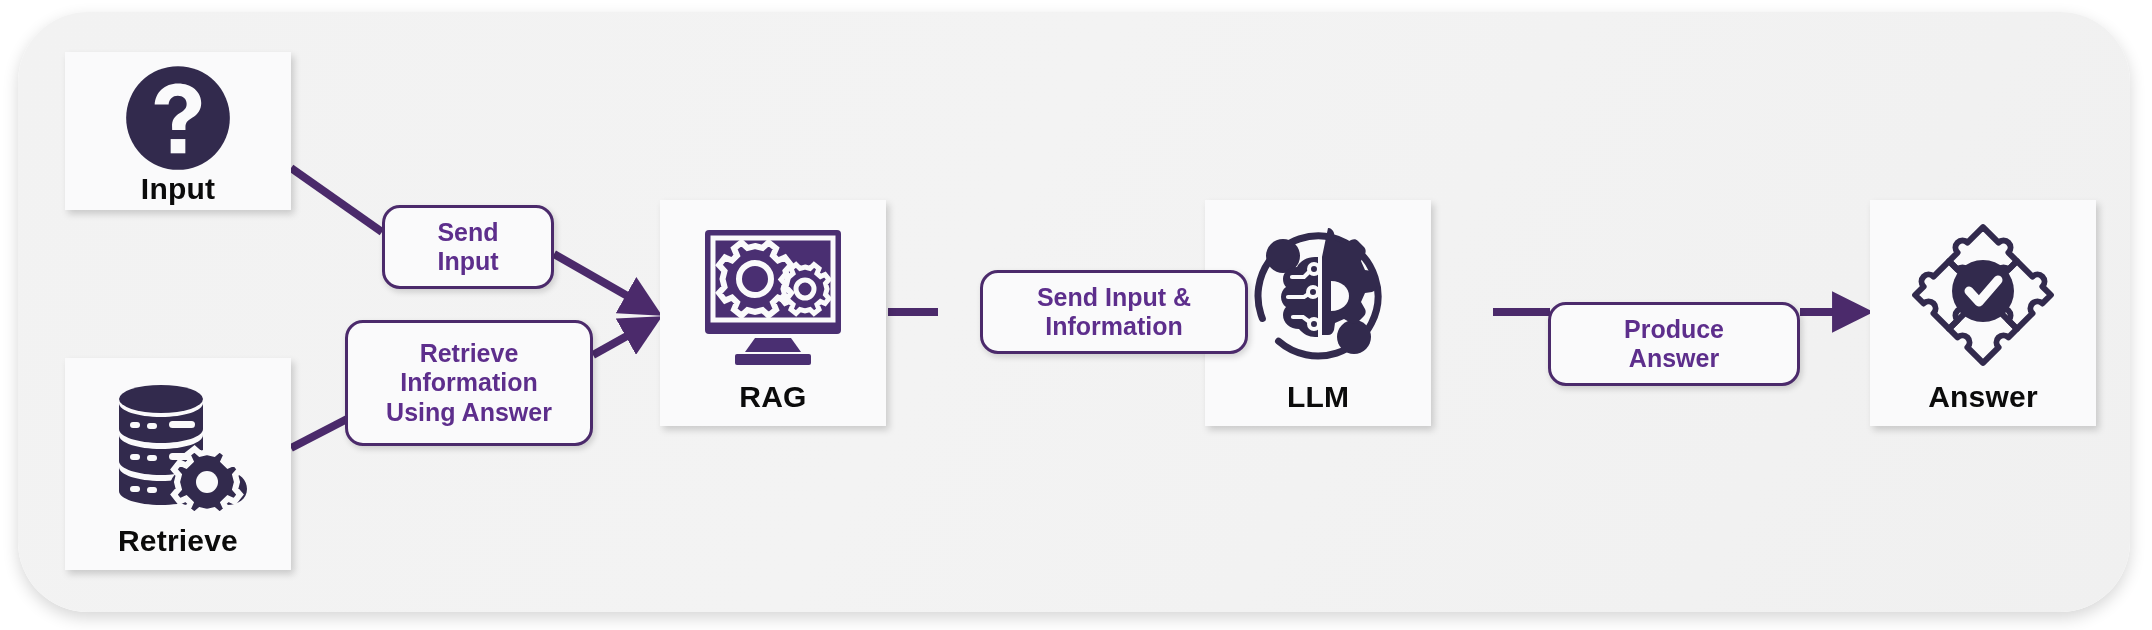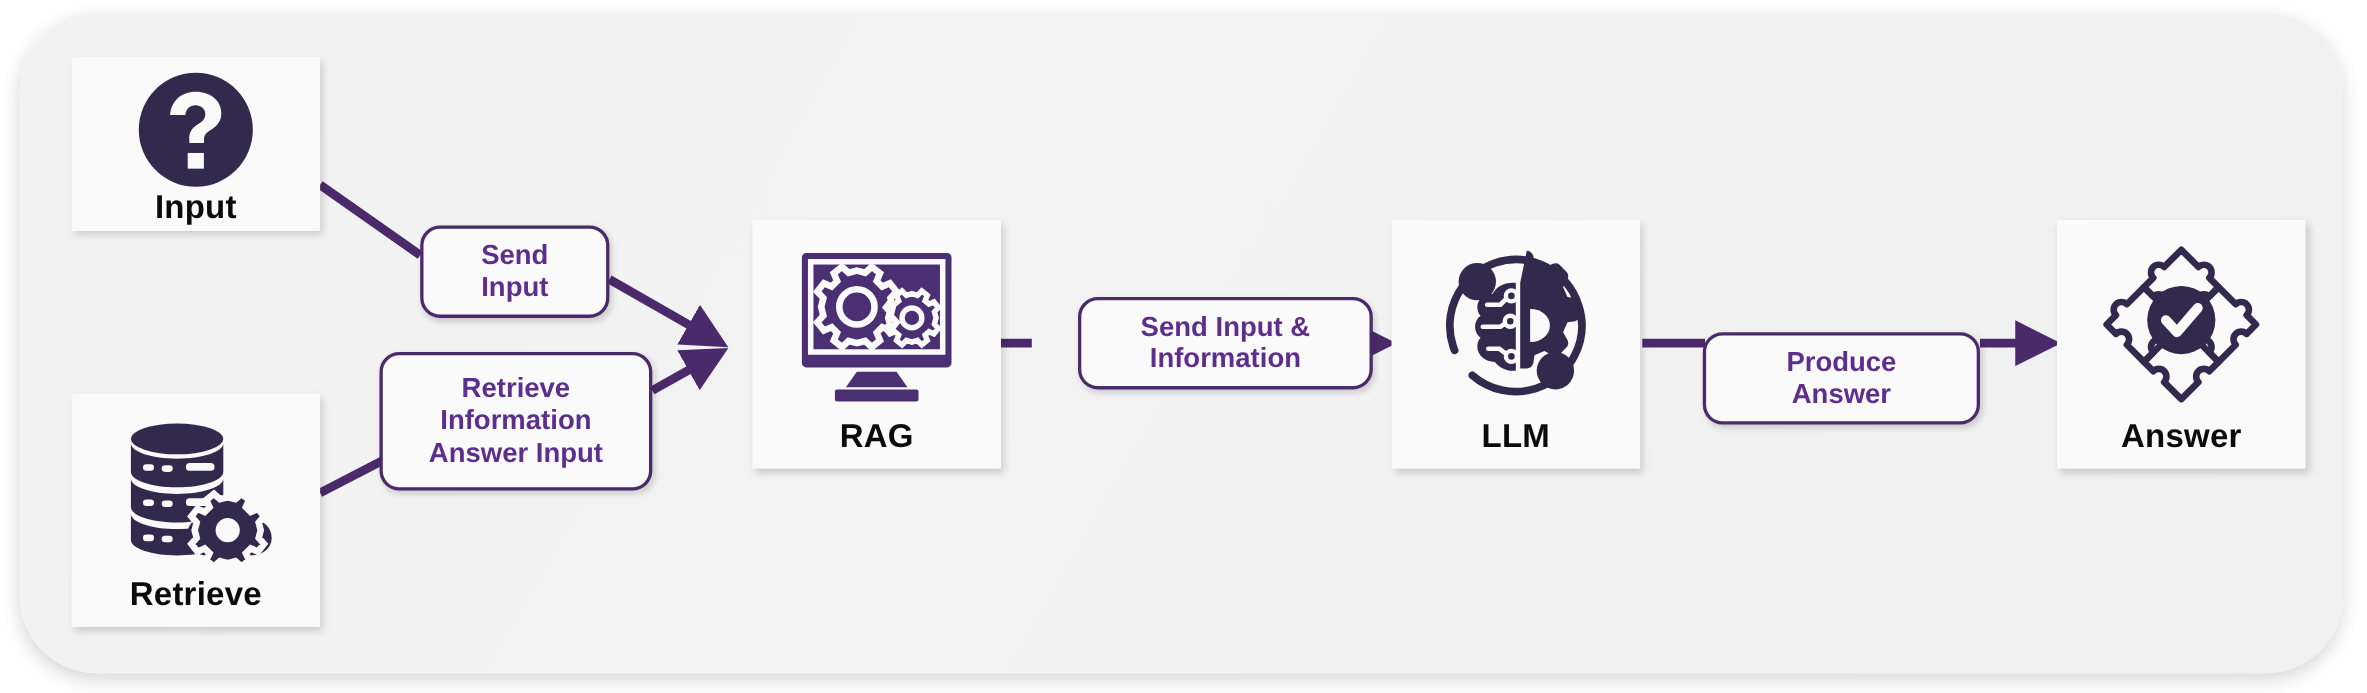"Answer Input" span { text: Answer Input -> Using Answer }
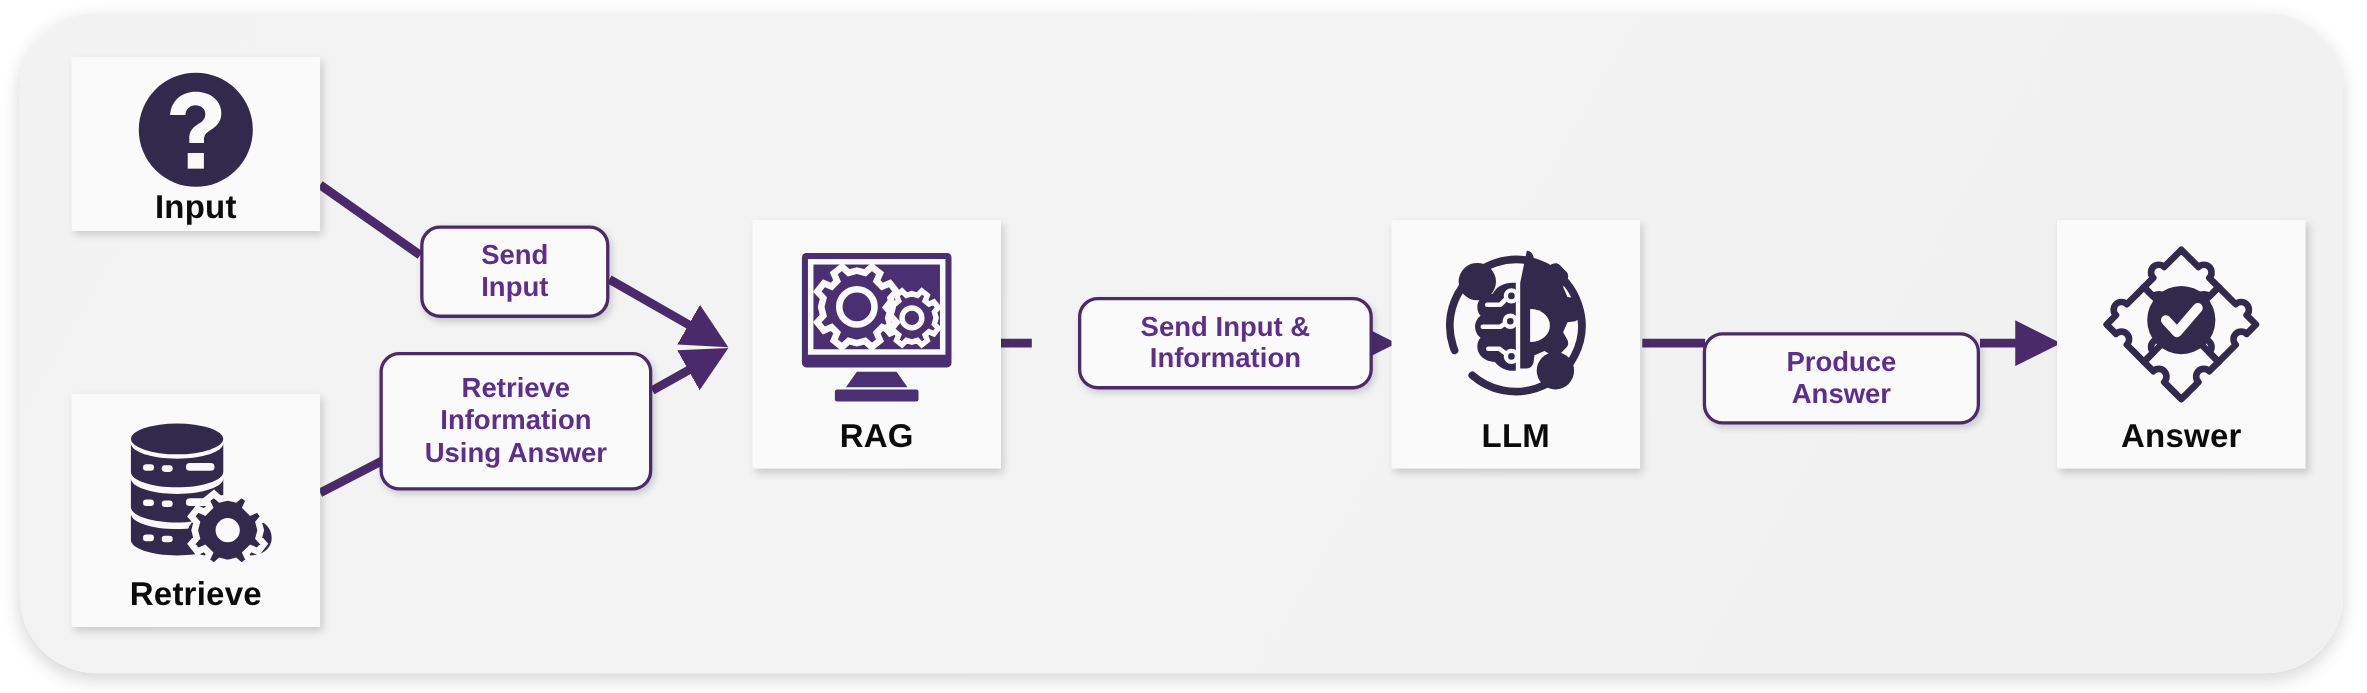"RAG" #node-rag { left: 684px -> 660px }
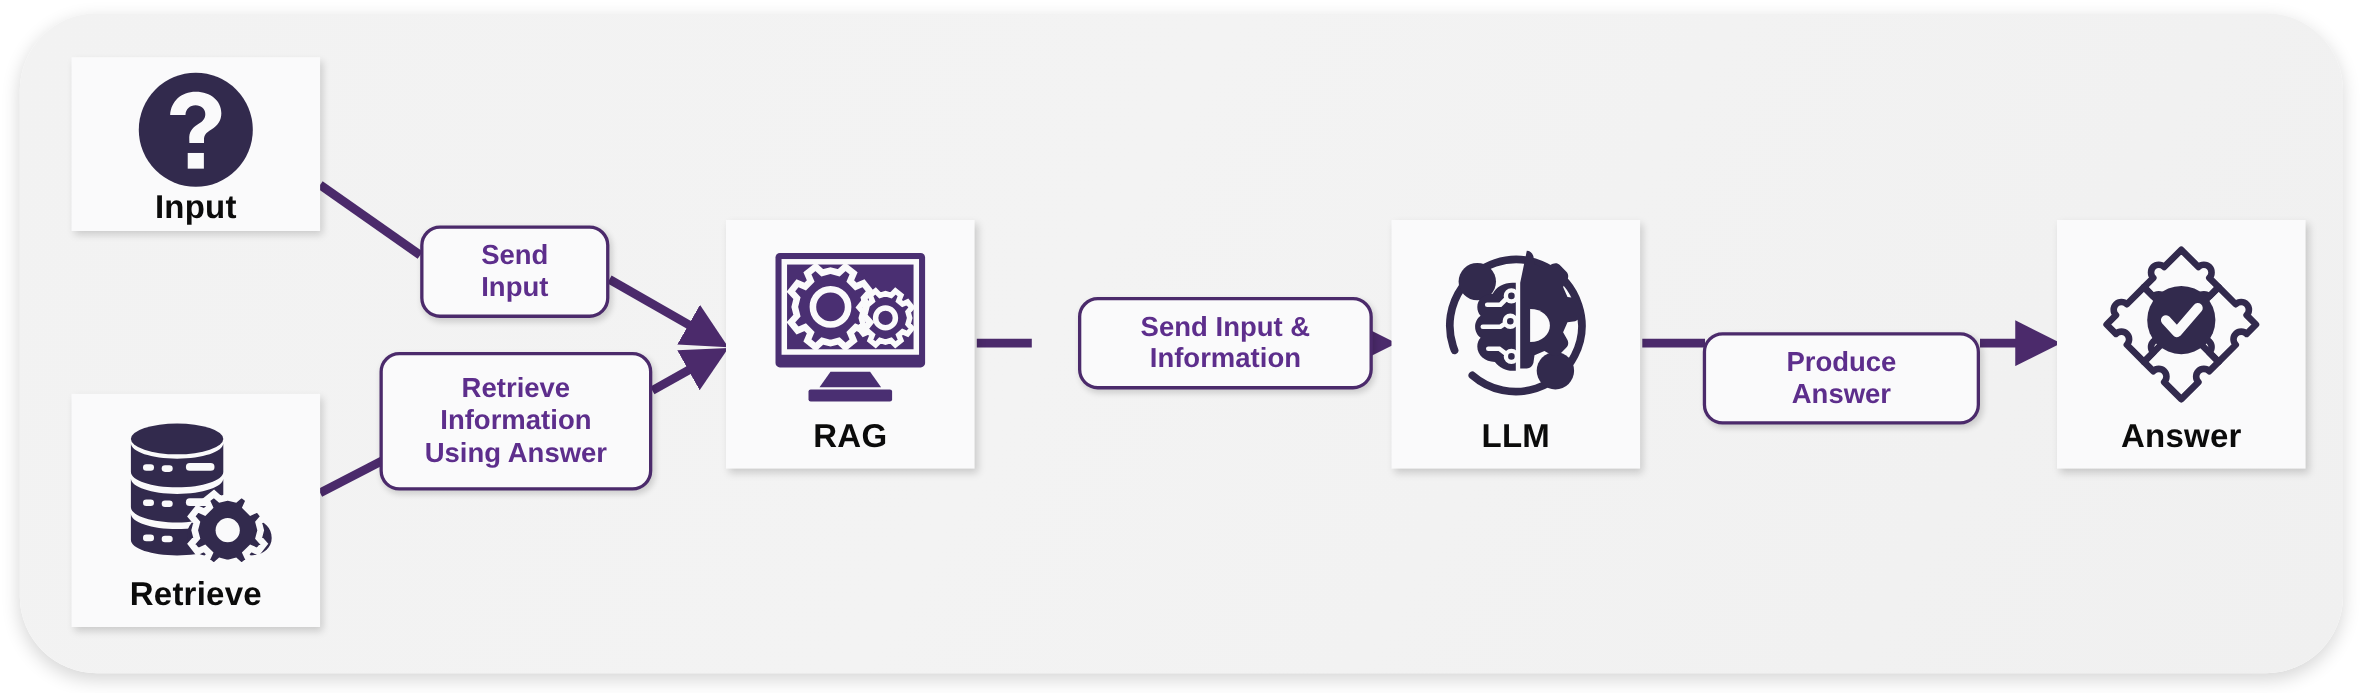"LLM" #node-llm { left: 1265px -> 1205px }
